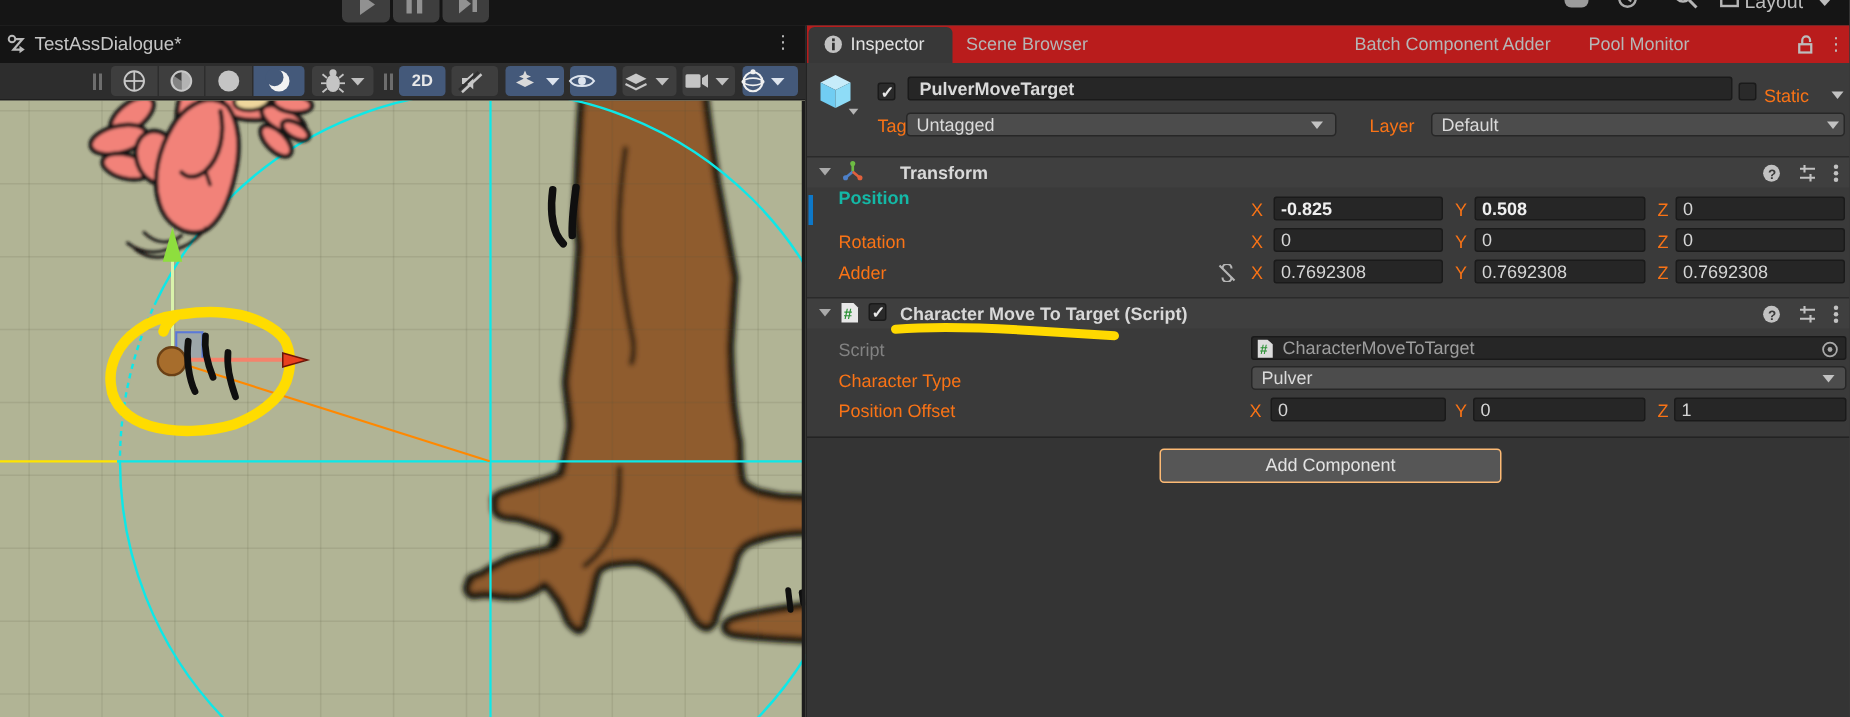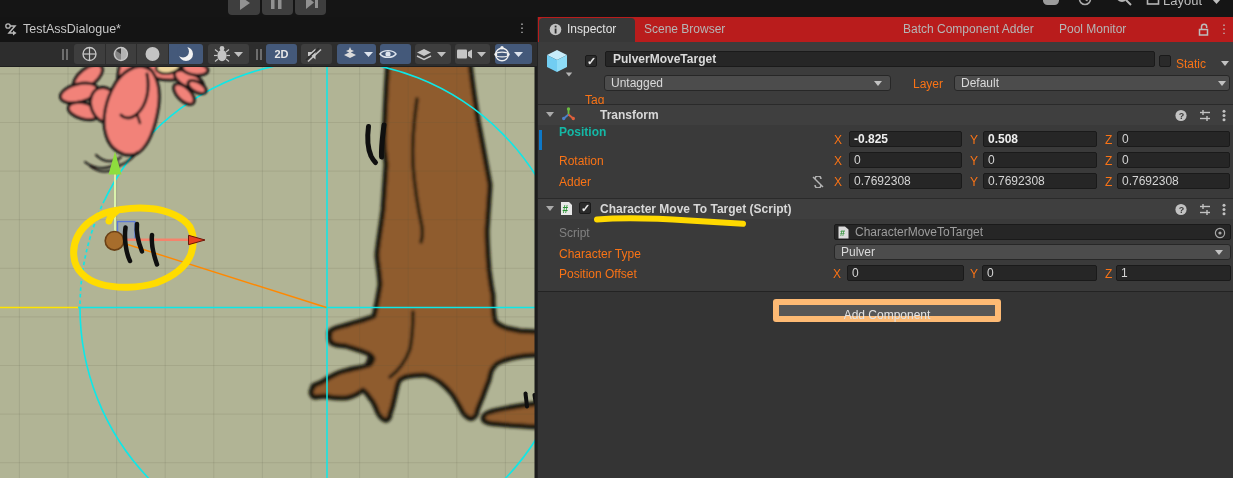"Tag" div.lbl { margin-top: 16px -> none }
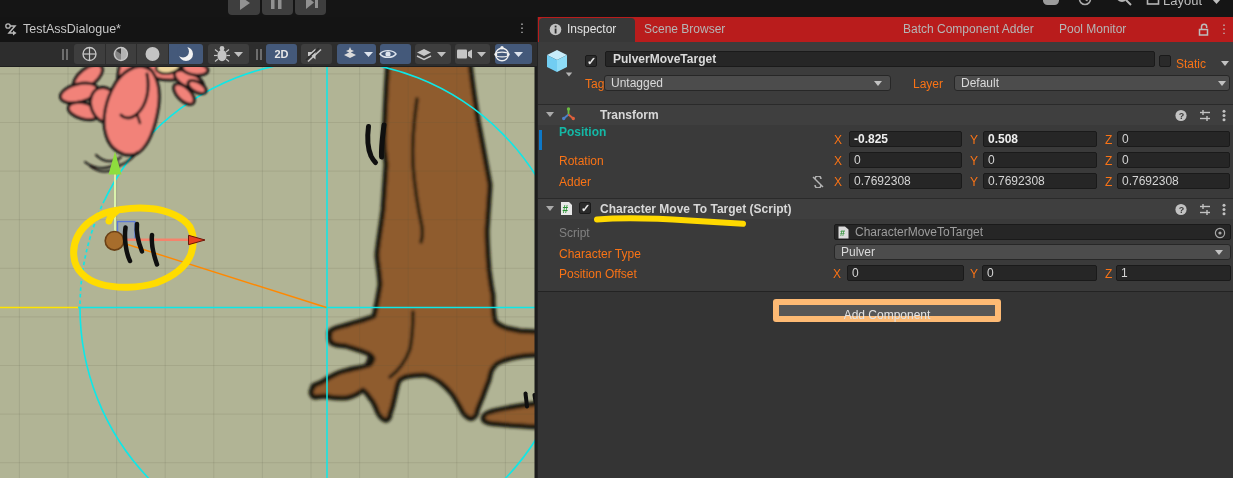"Add Component" div.abs { border: 6px solid #fdba74 -> 1px solid #fdba74 }
